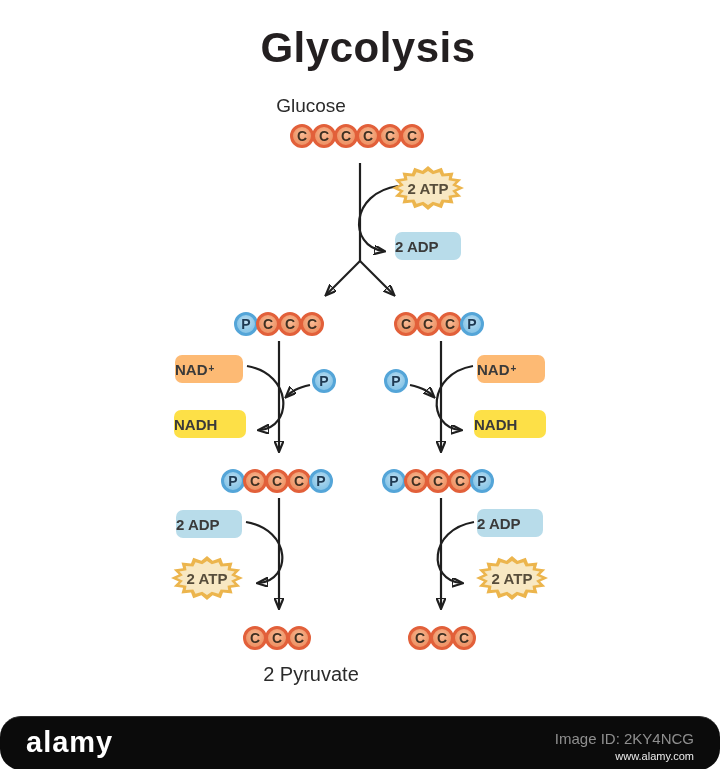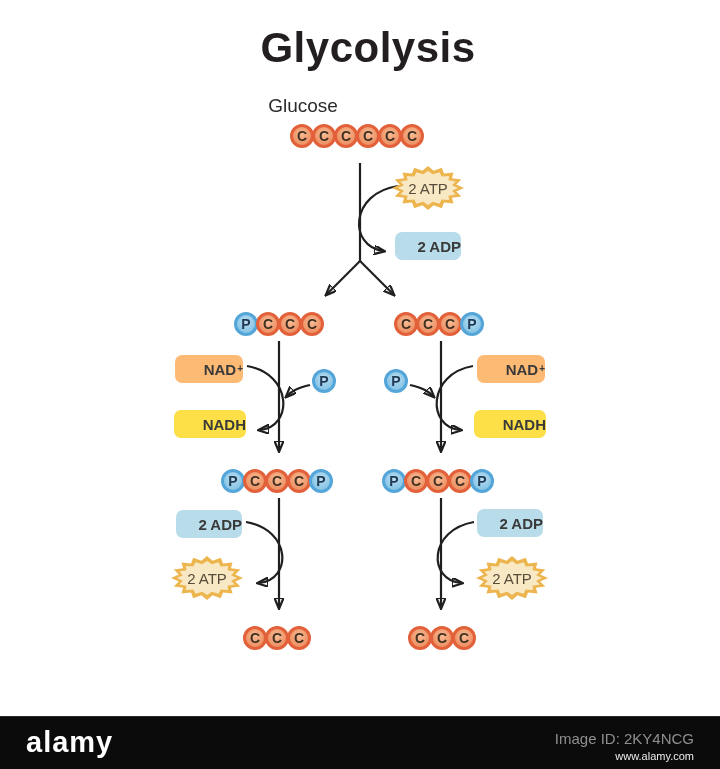"Glucose" .subhead { left: 0 -> 8px }
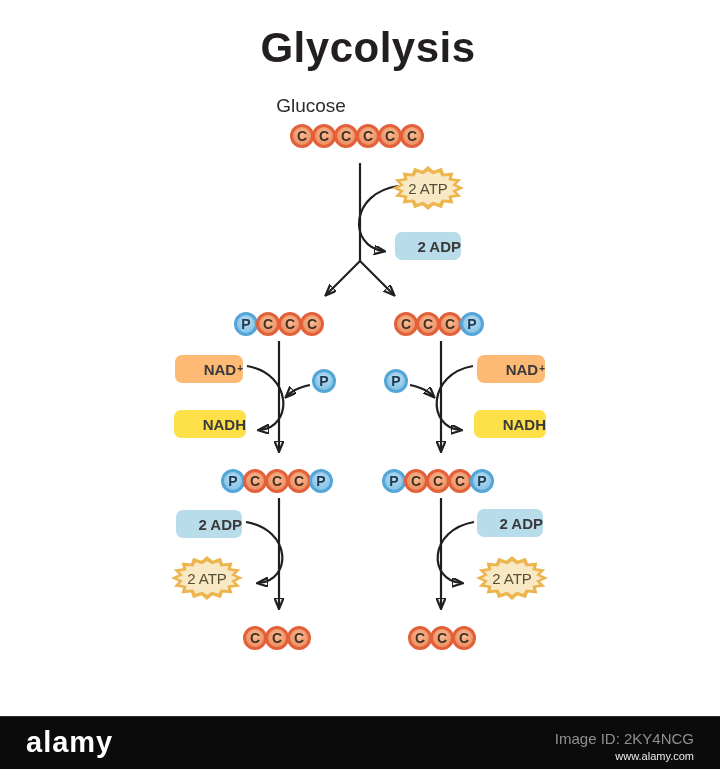"2 ATP" .burst .blabel { font-weight: 400 -> 700 }
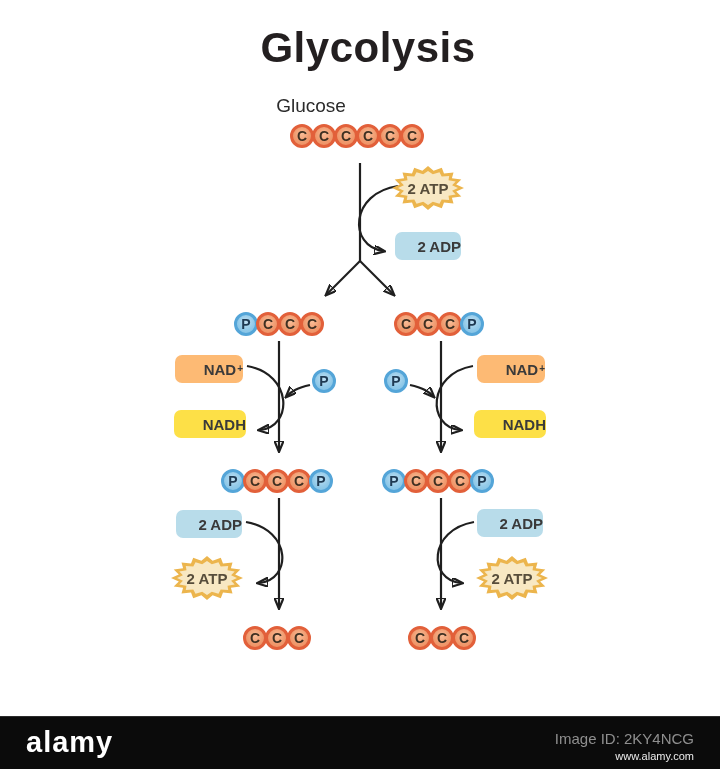"2 ADP" .pill { justify-content: flex-end -> flex-start }
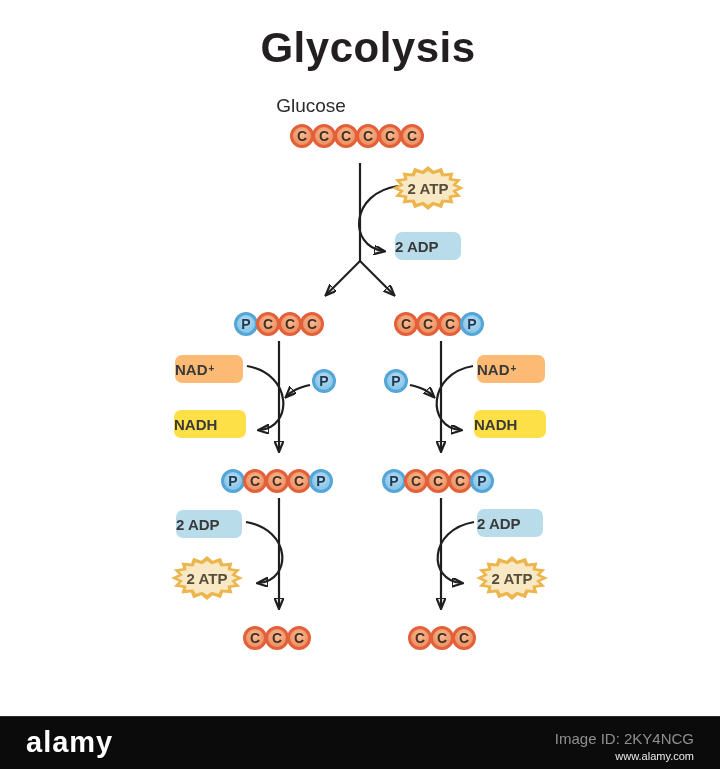"2 Pyruvate" div.abs { html: none -> <div>2 Pyruvate</div> }
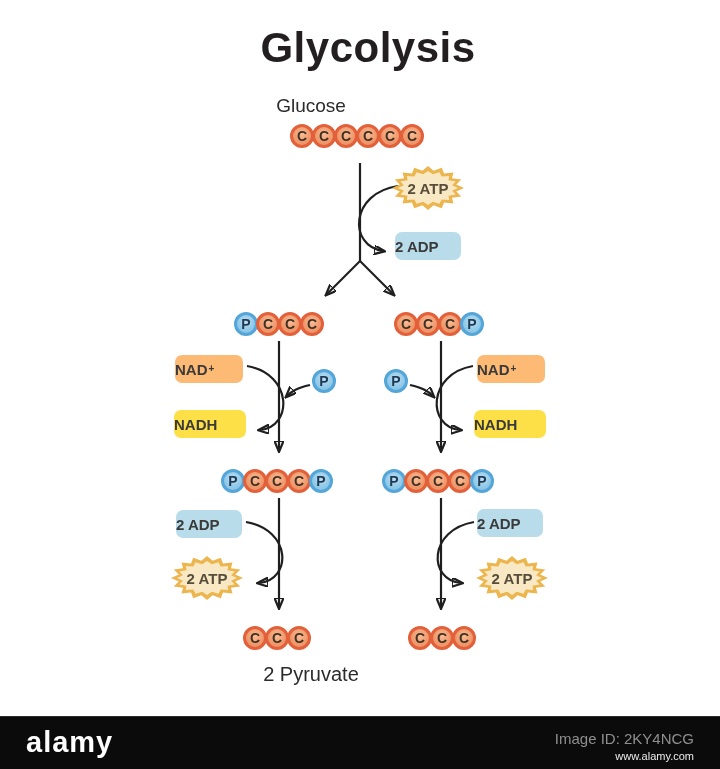"alamy" #footer { border-radius: none -> 21px }
